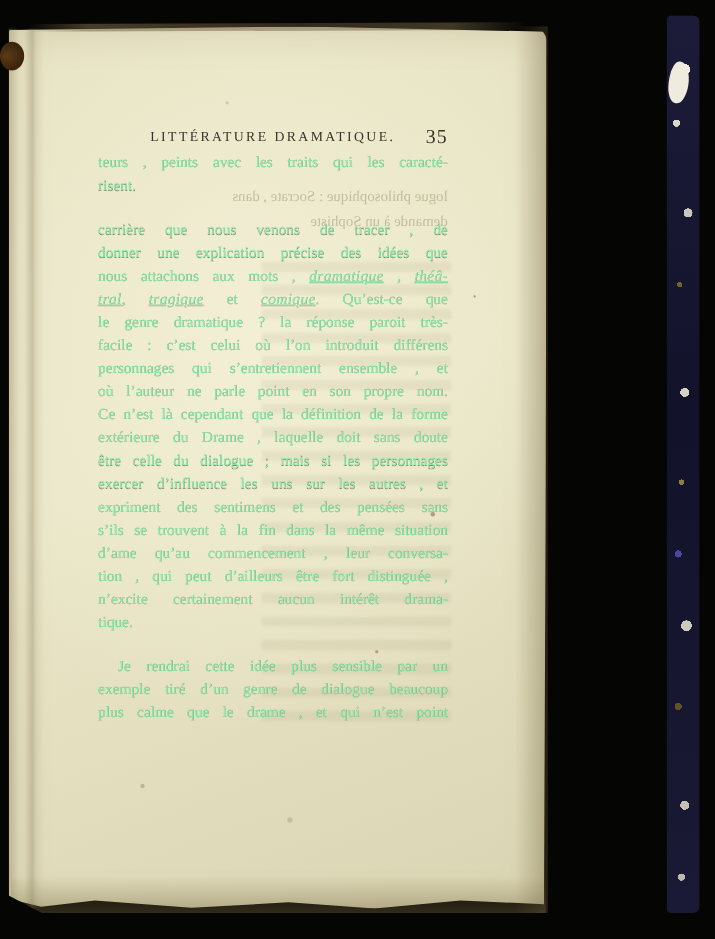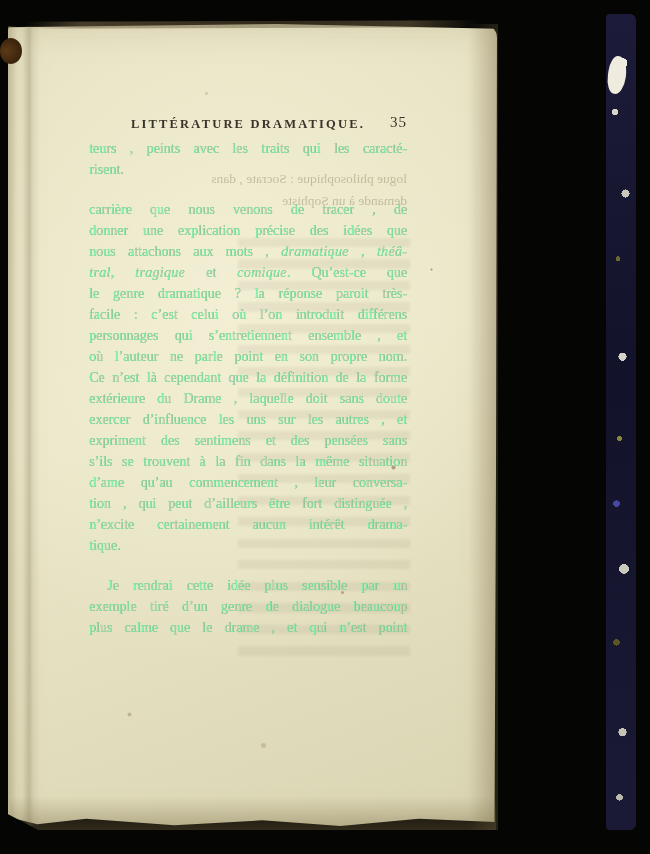"LITTÉRATURE DRAMATIQUE." .running-title { font-weight: bold -> normal }
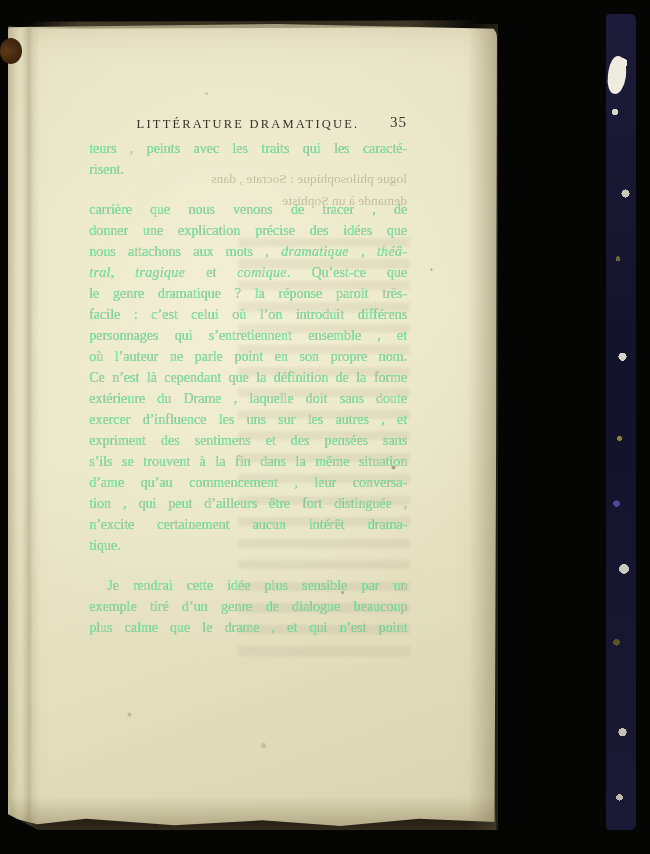"35" .page-num { font-size: 15px -> 18px }
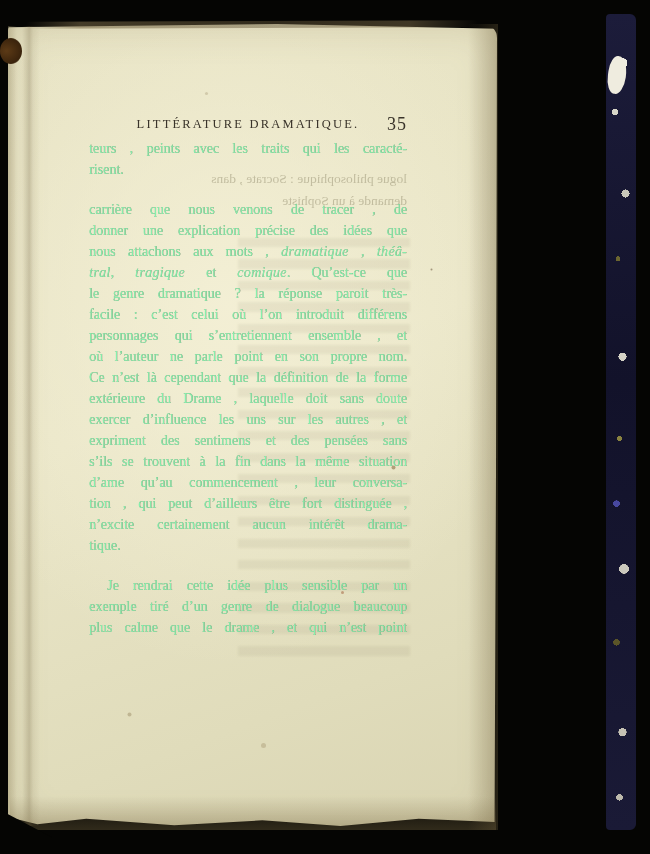"dramatique" .line em { text-decoration: none -> underline }
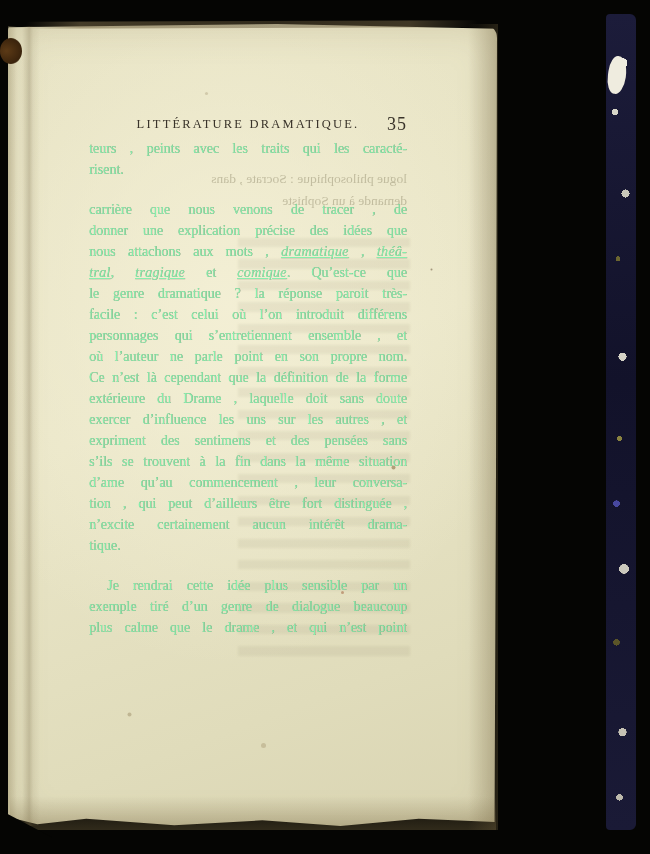"être celle du dialogue ;" div.line { html: none -> <div>être celle du dialogue ; mais si les personnages</div> }
